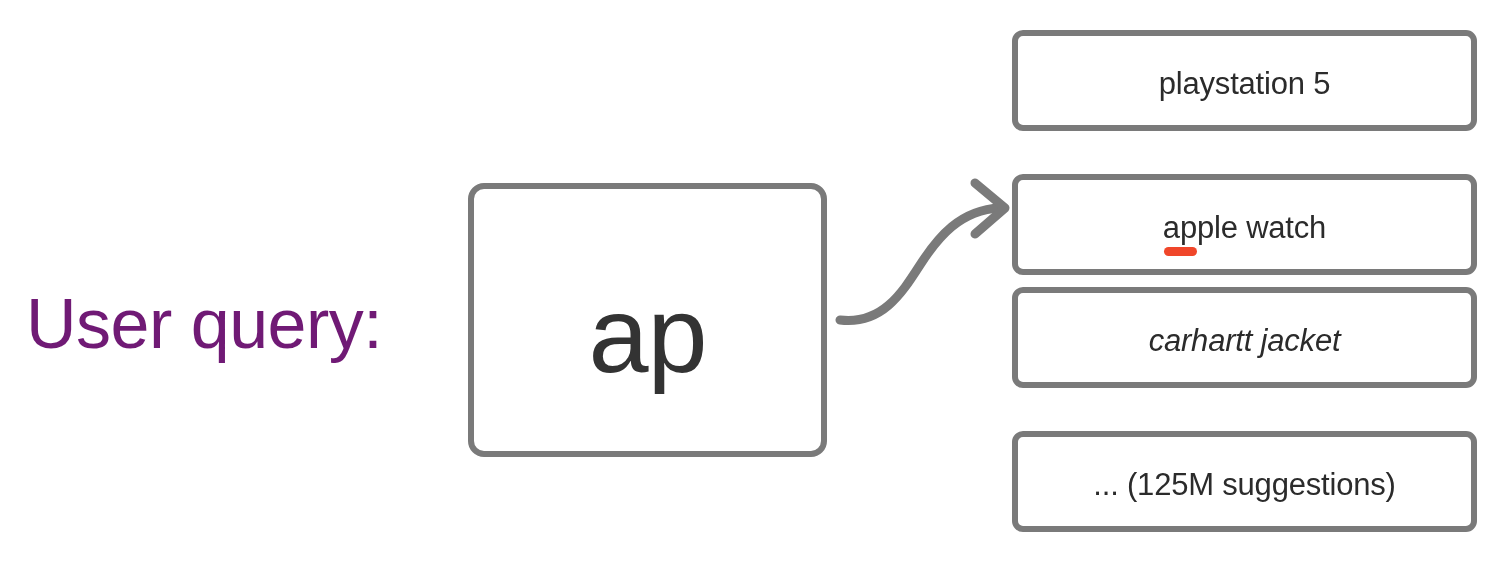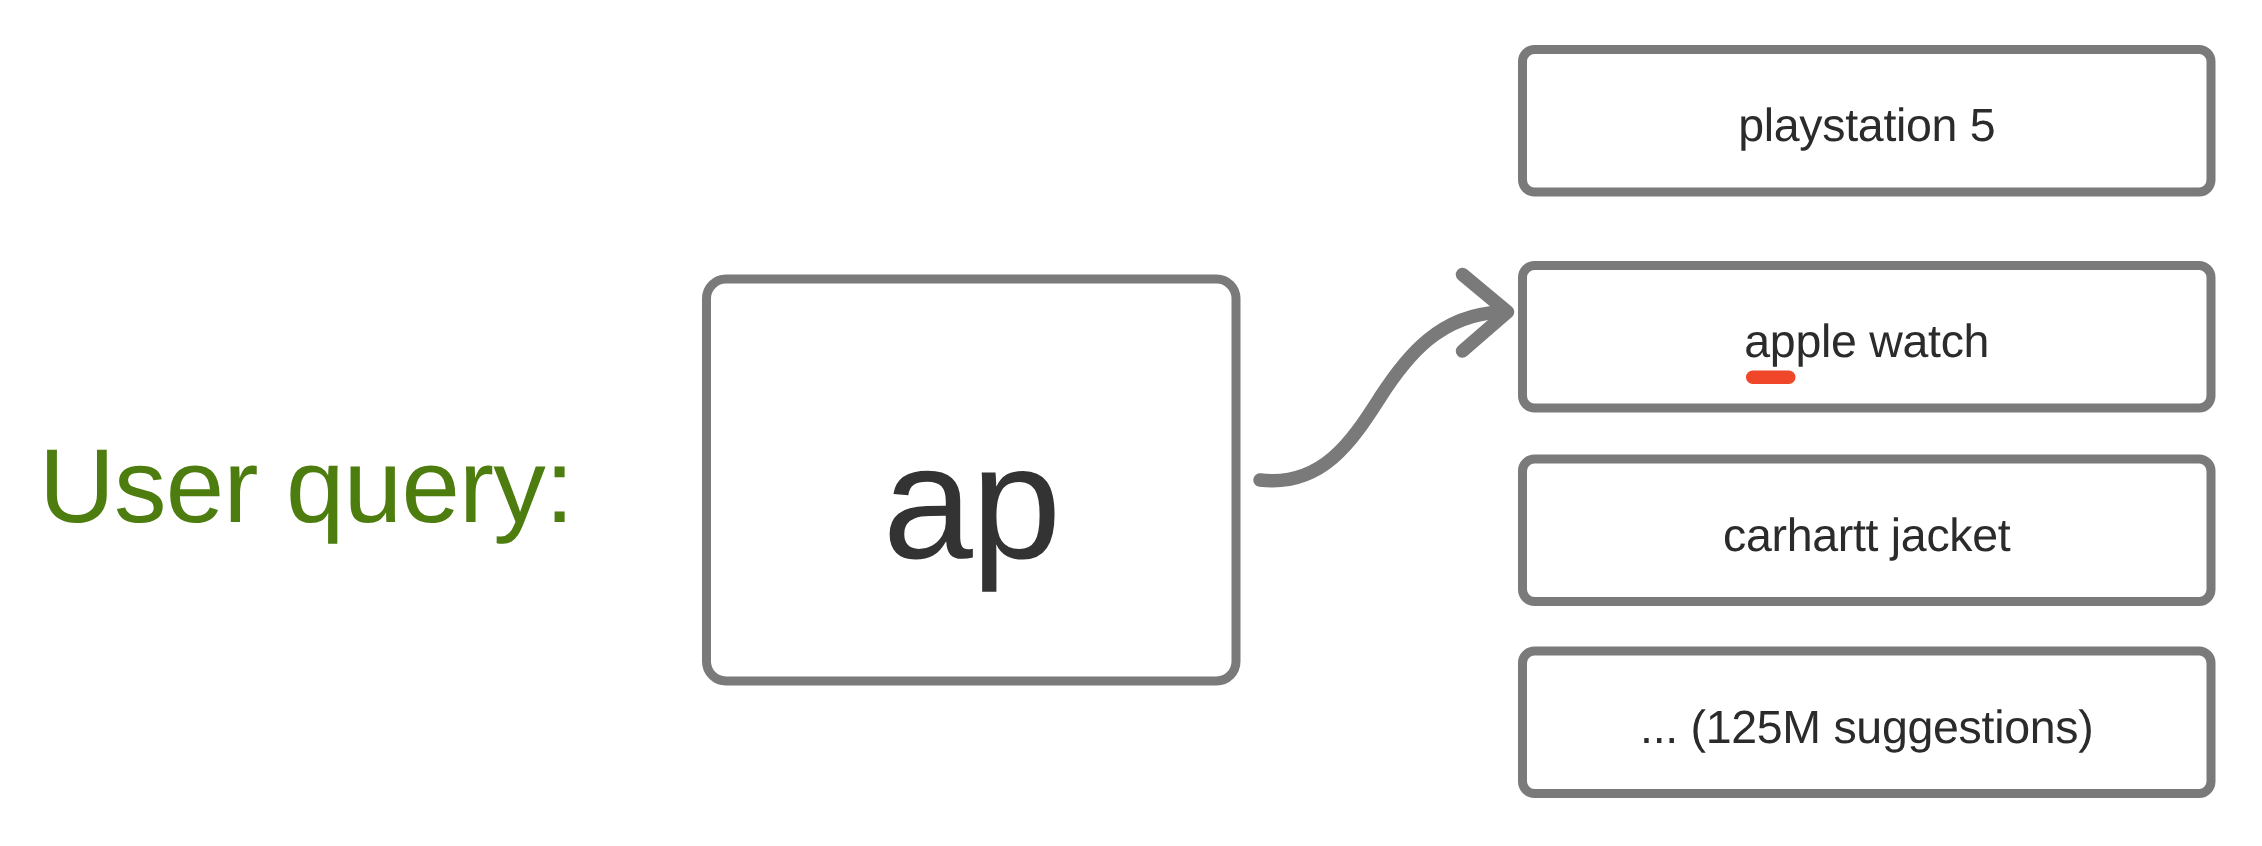"User query:" #query-label { color: #4d7c0f -> #701a75 }
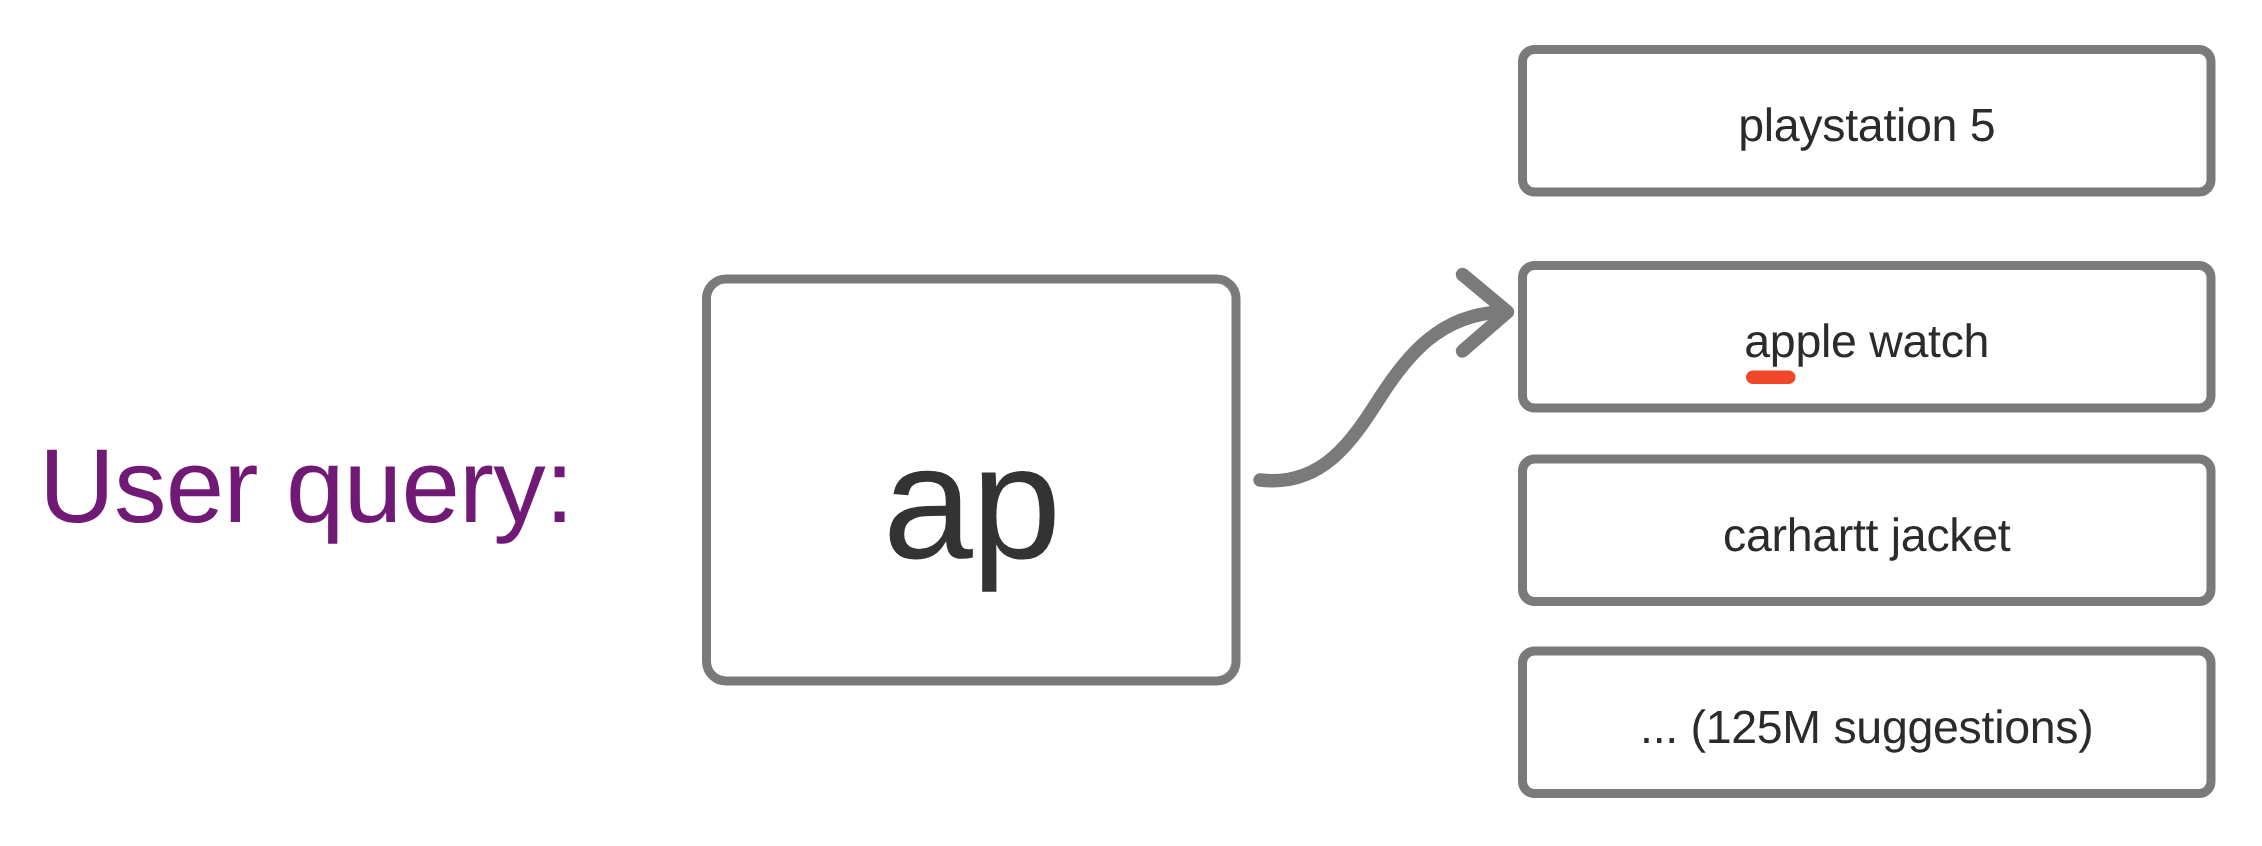"carhartt jacket" #suggestion-2 { font-style: none -> italic; top: 303px -> 287px }
